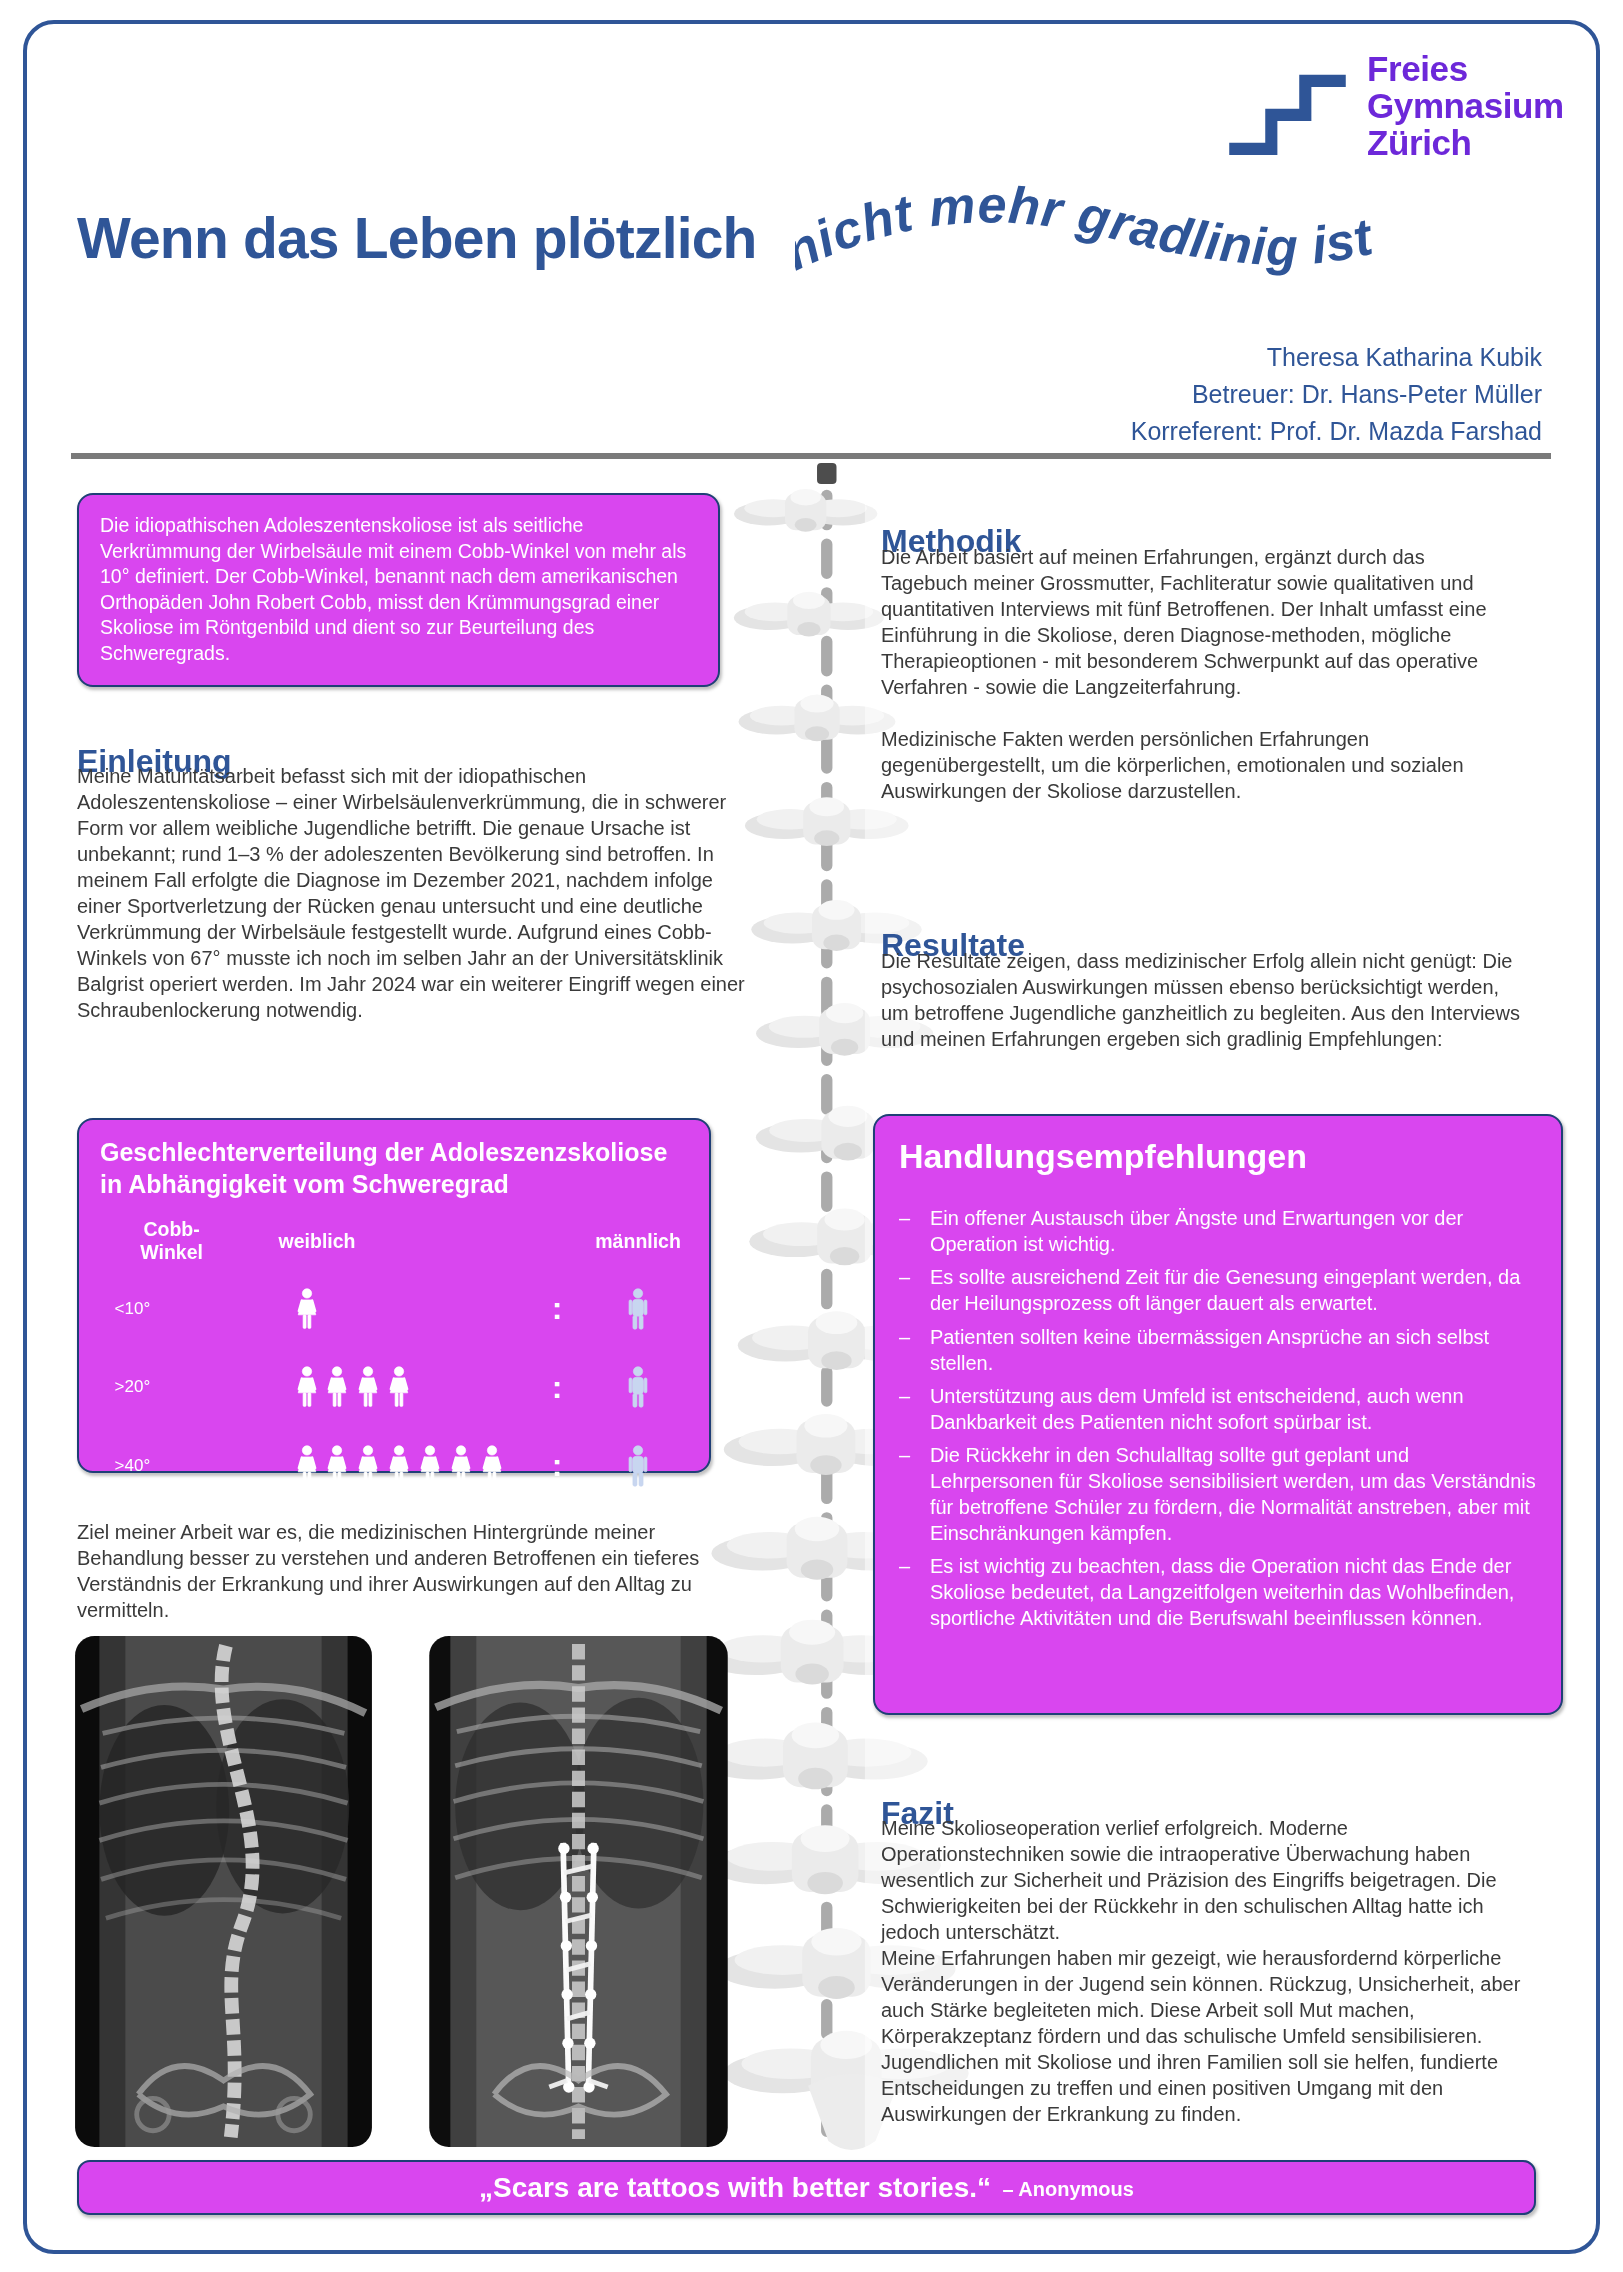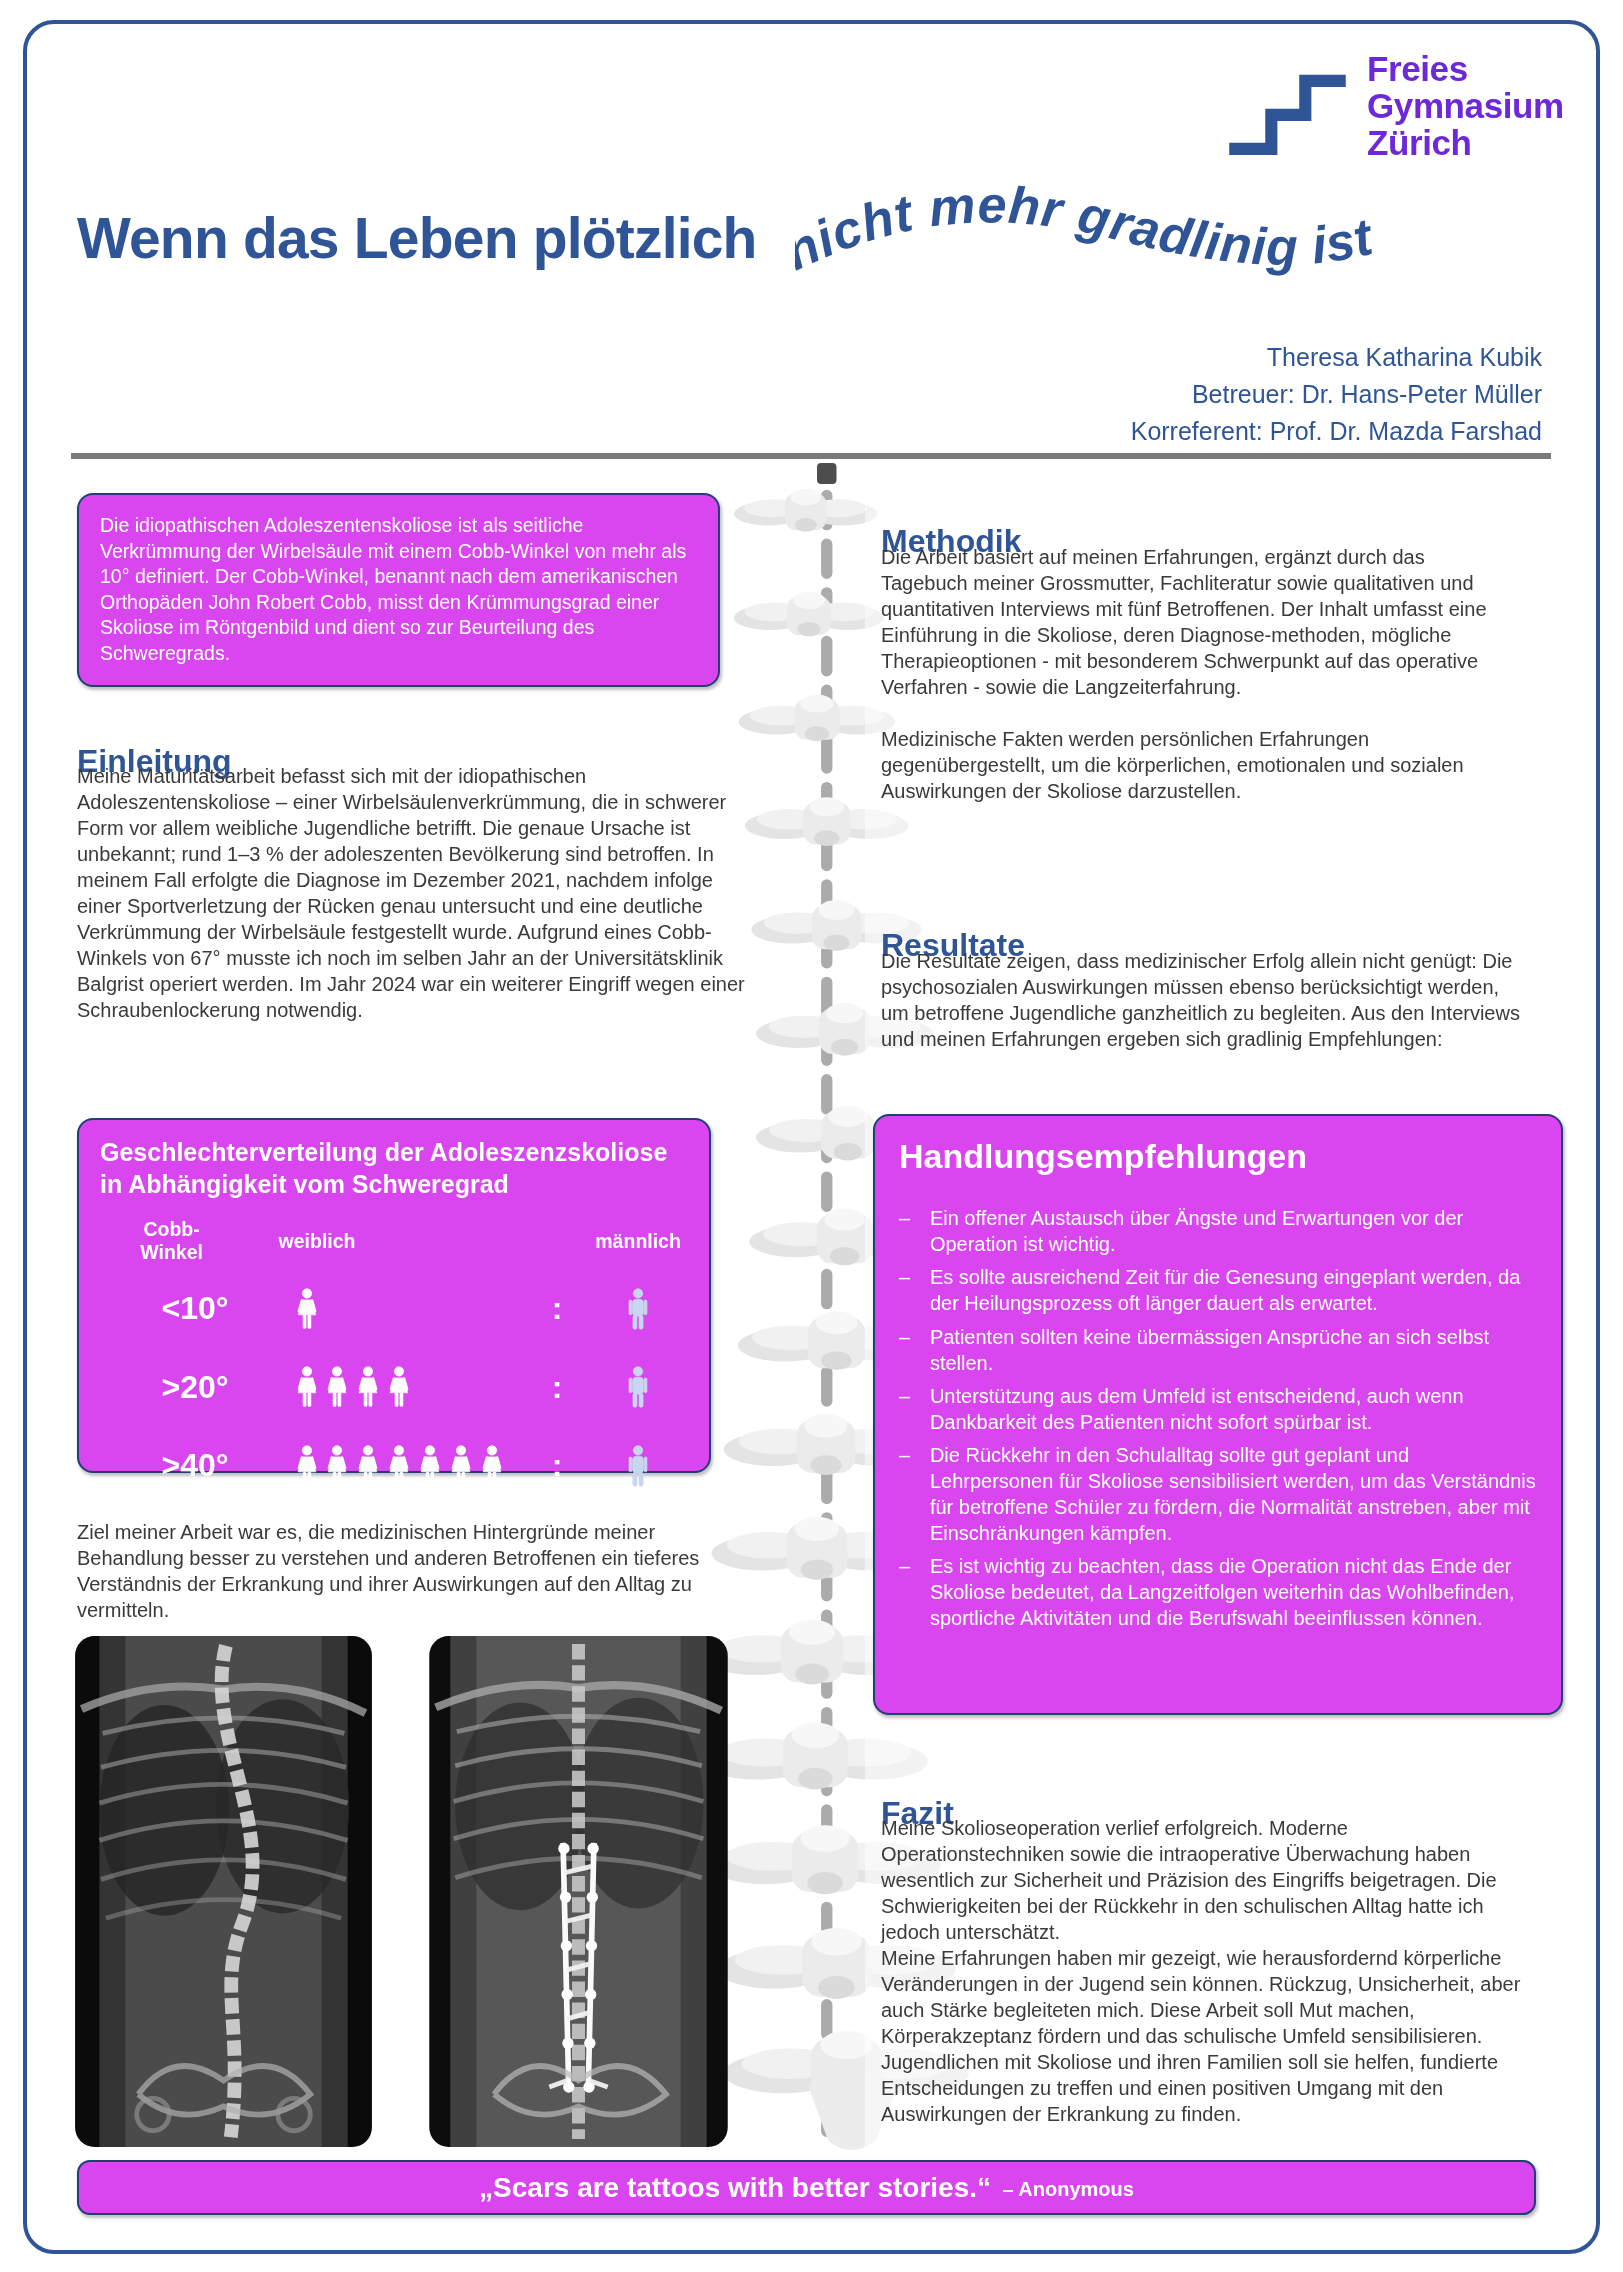"<10°" .row-label { font-size: 32px -> 17px; font-weight: bold -> normal; text-align: right -> left }
